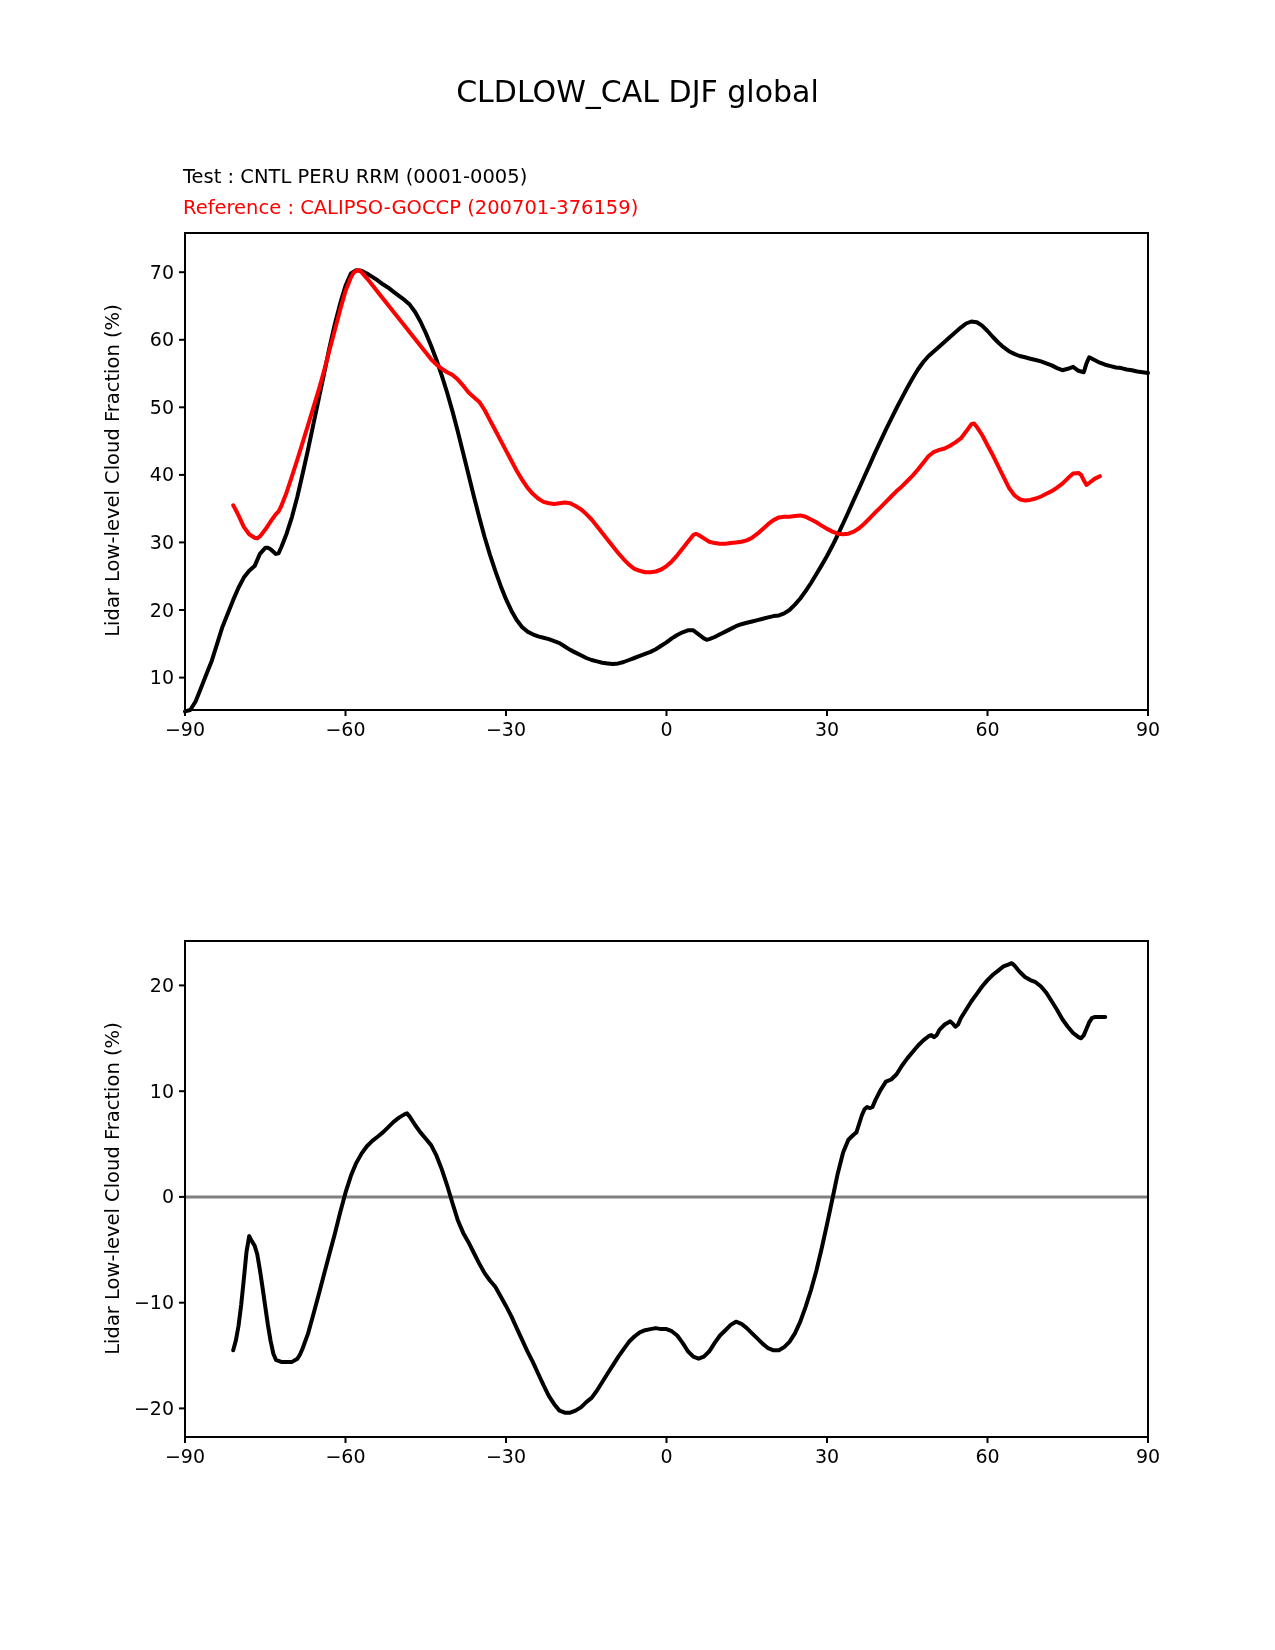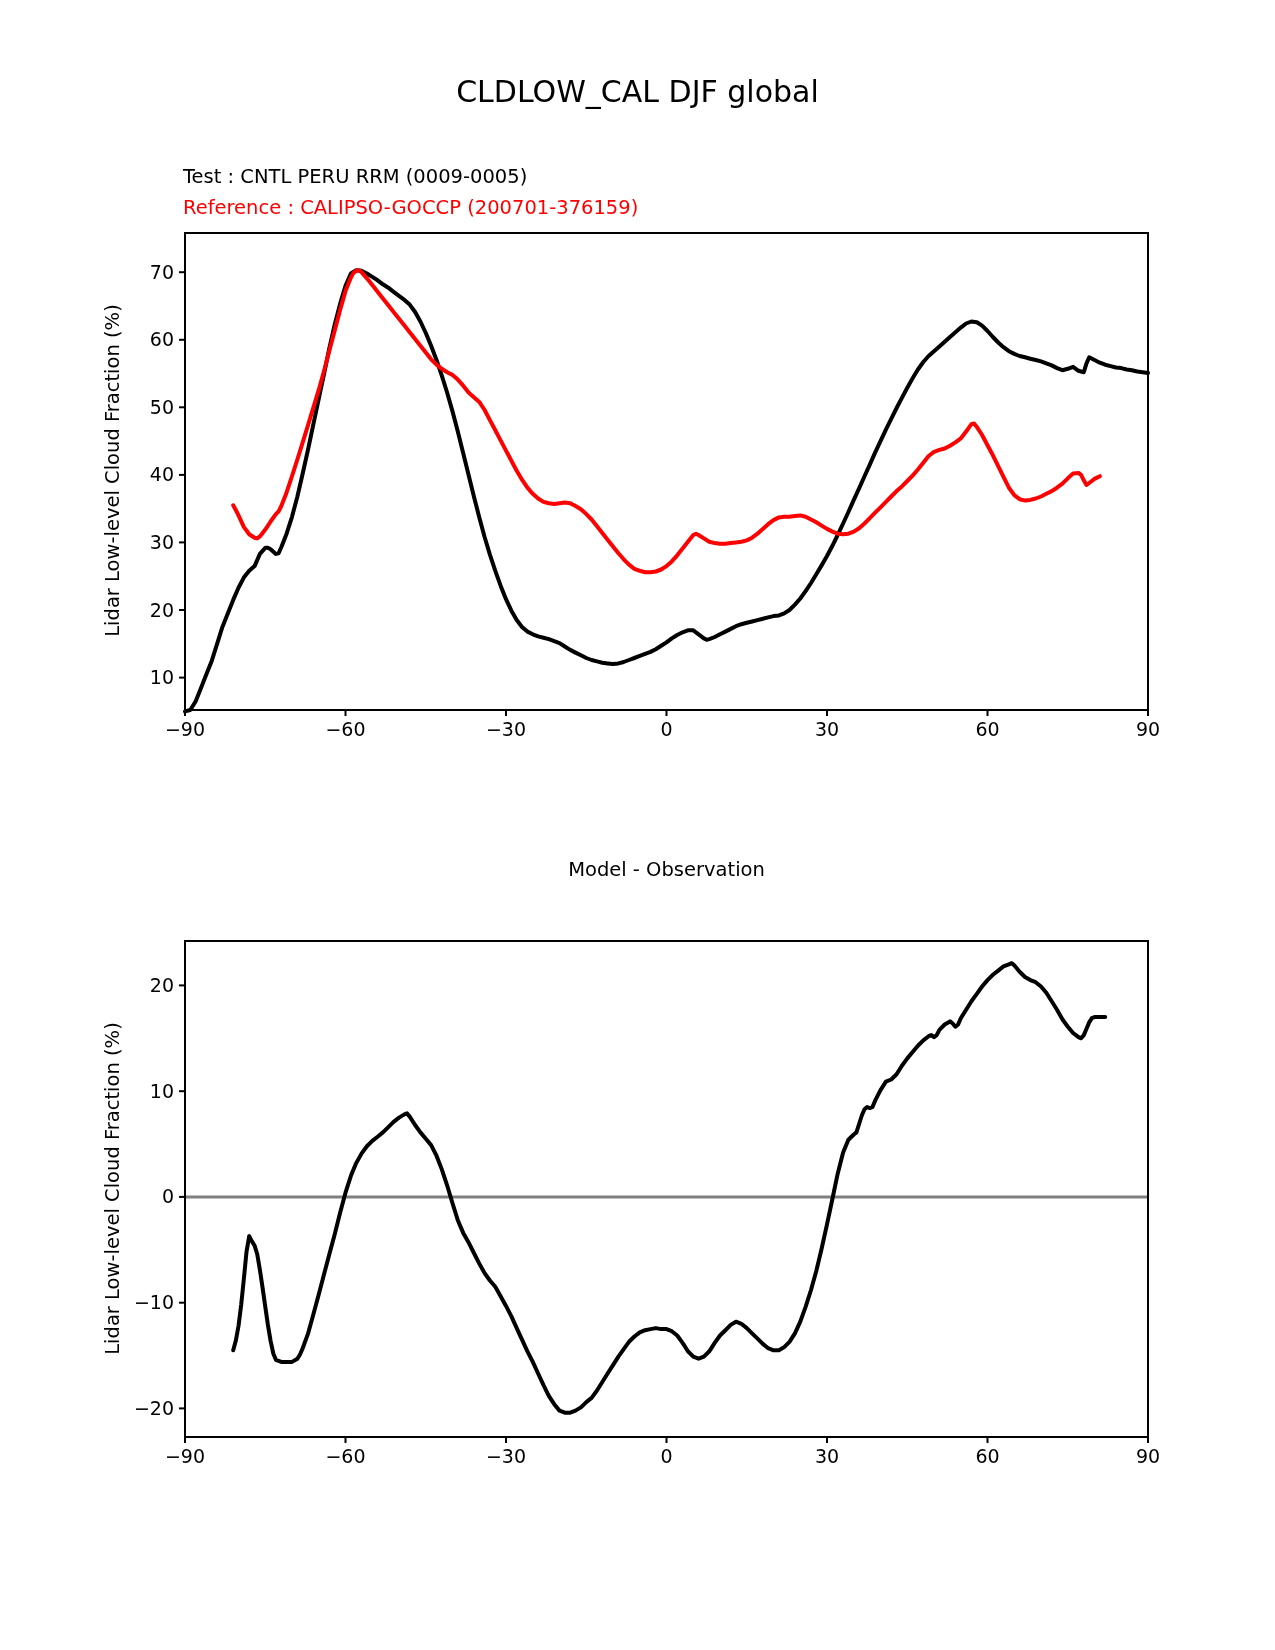"Test : CNTL PERU RRM" div.subtitle { text: 0009-0005 -> 0001-0005 }
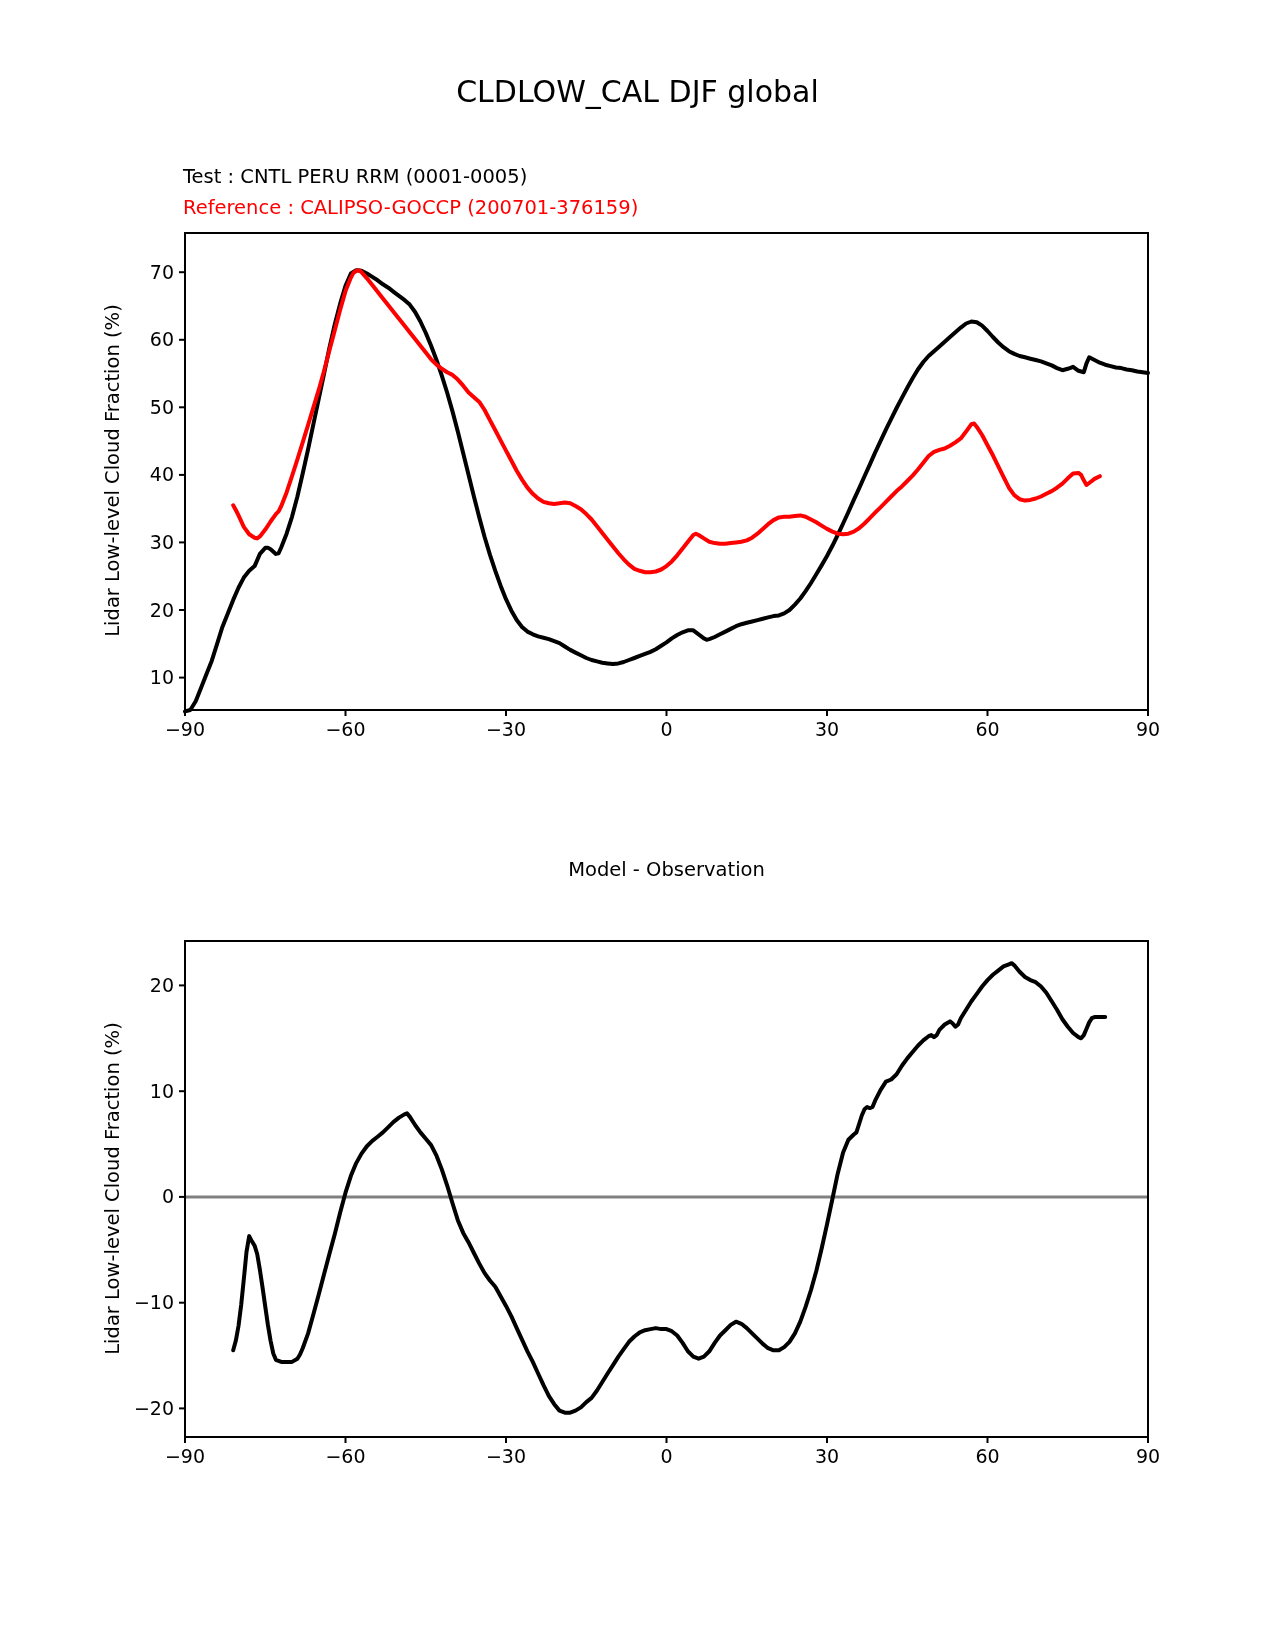"Model - Observation" div.axes-title { html: <div>Model - Observation</div> -> none }
